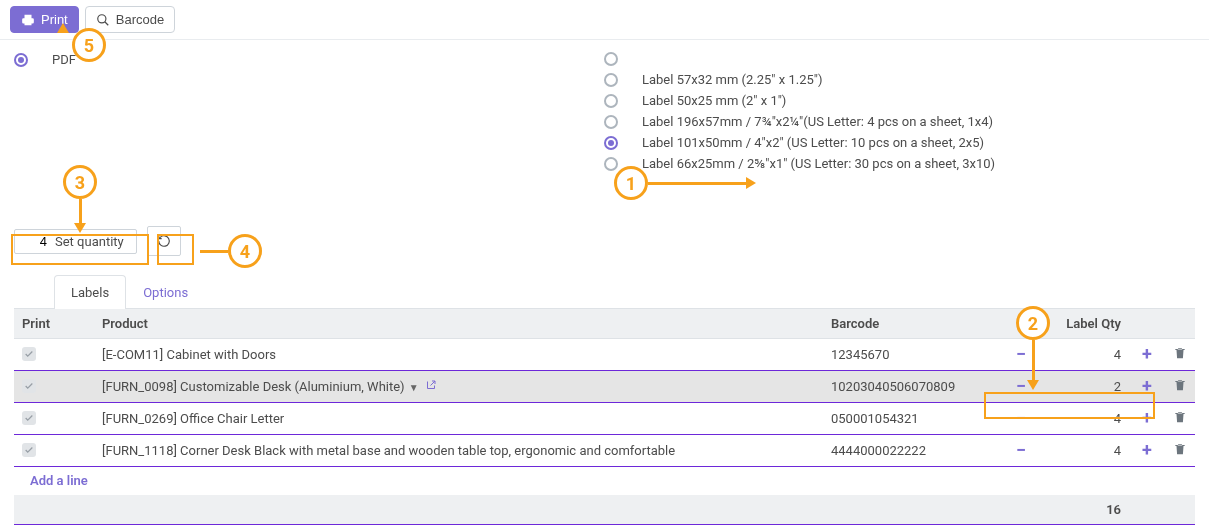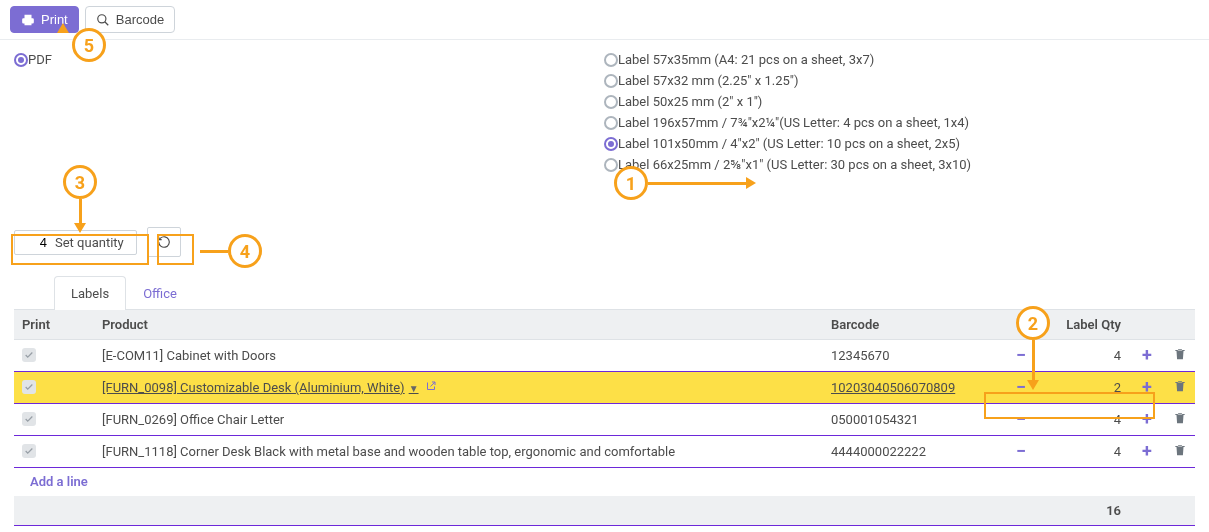"PDF" .radio-item { gap: 0 -> 24px }
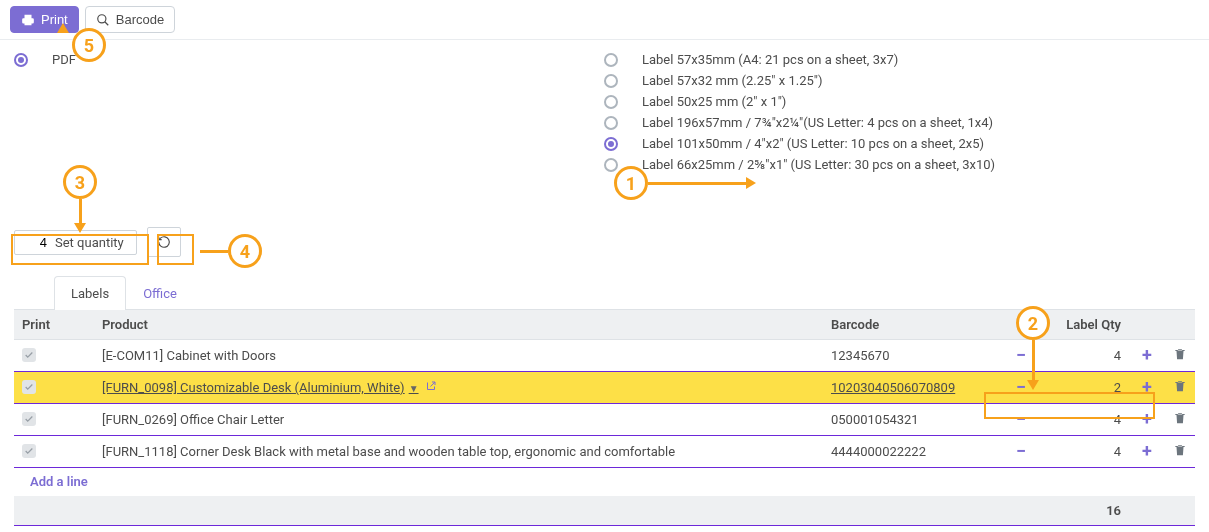"Label 57x35mm (A4: 21 pcs" span { html: <span>Label 57x35mm (A4: 21 pcs on a sheet, 3x7)</span> -> none }
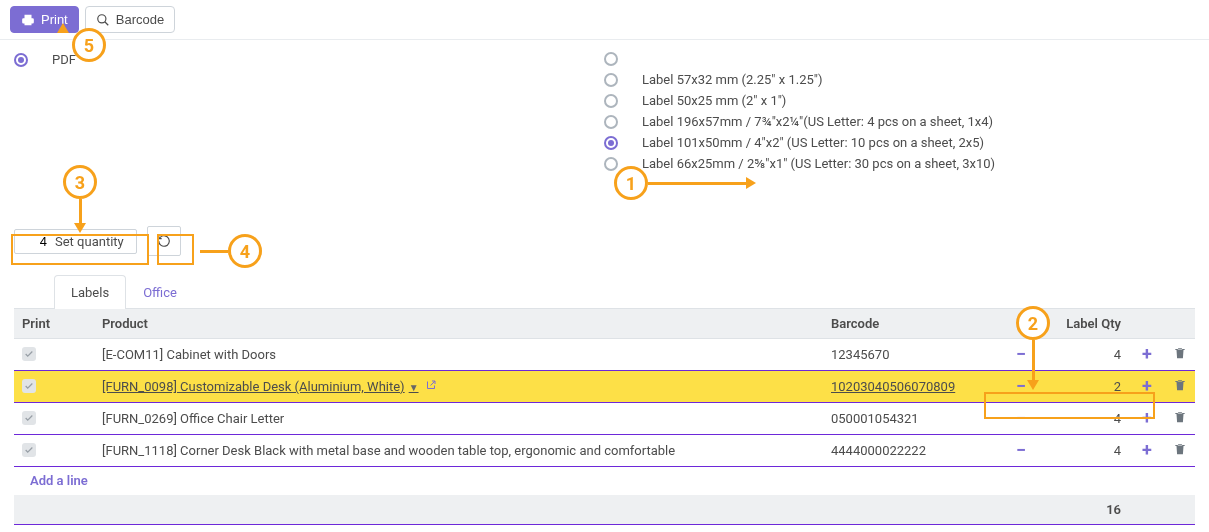"Office" div.tab { text: Office -> Options }
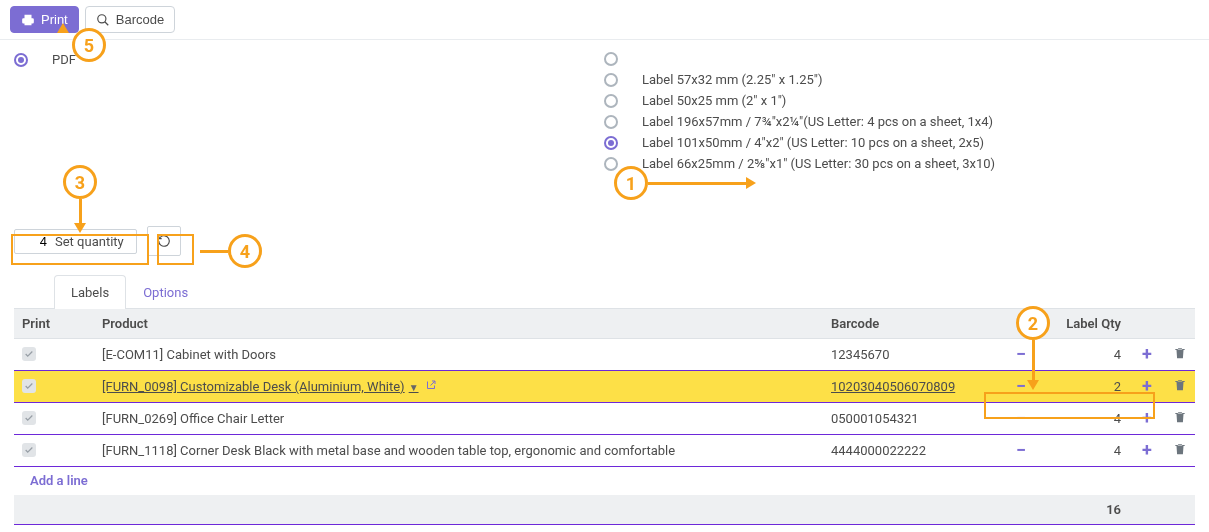"[FURN_0098] Customizable Desk" tbody tr.selected { background: #fde047 -> #e5e5e5; text-decoration: underline -> none }
